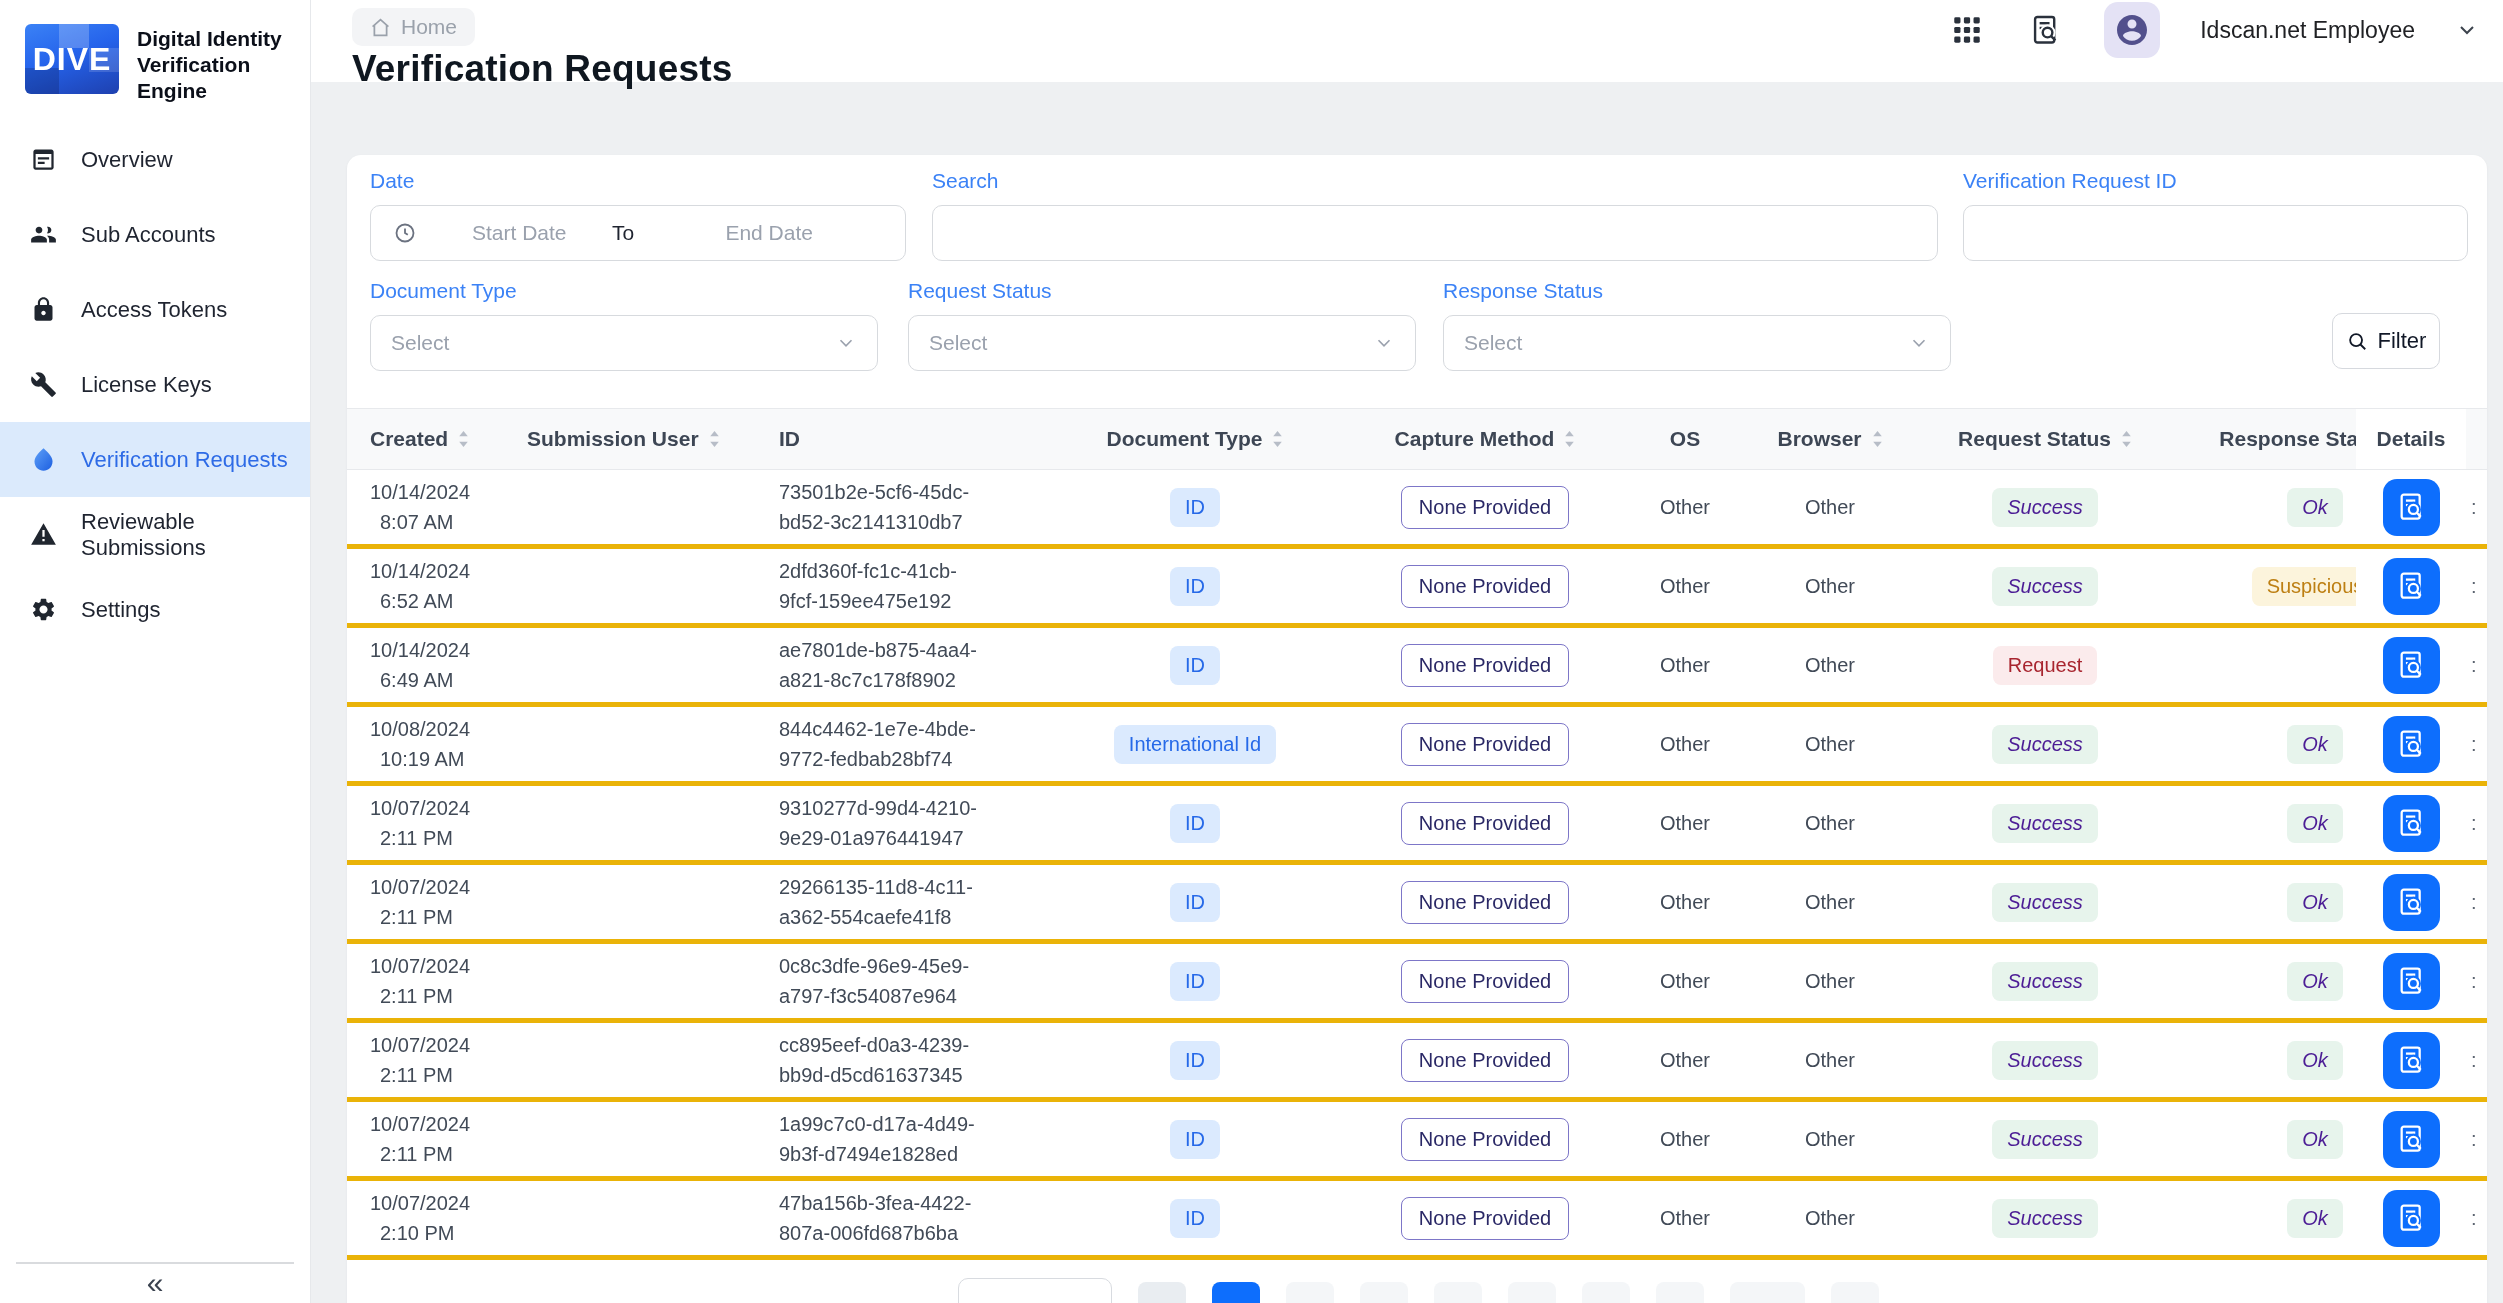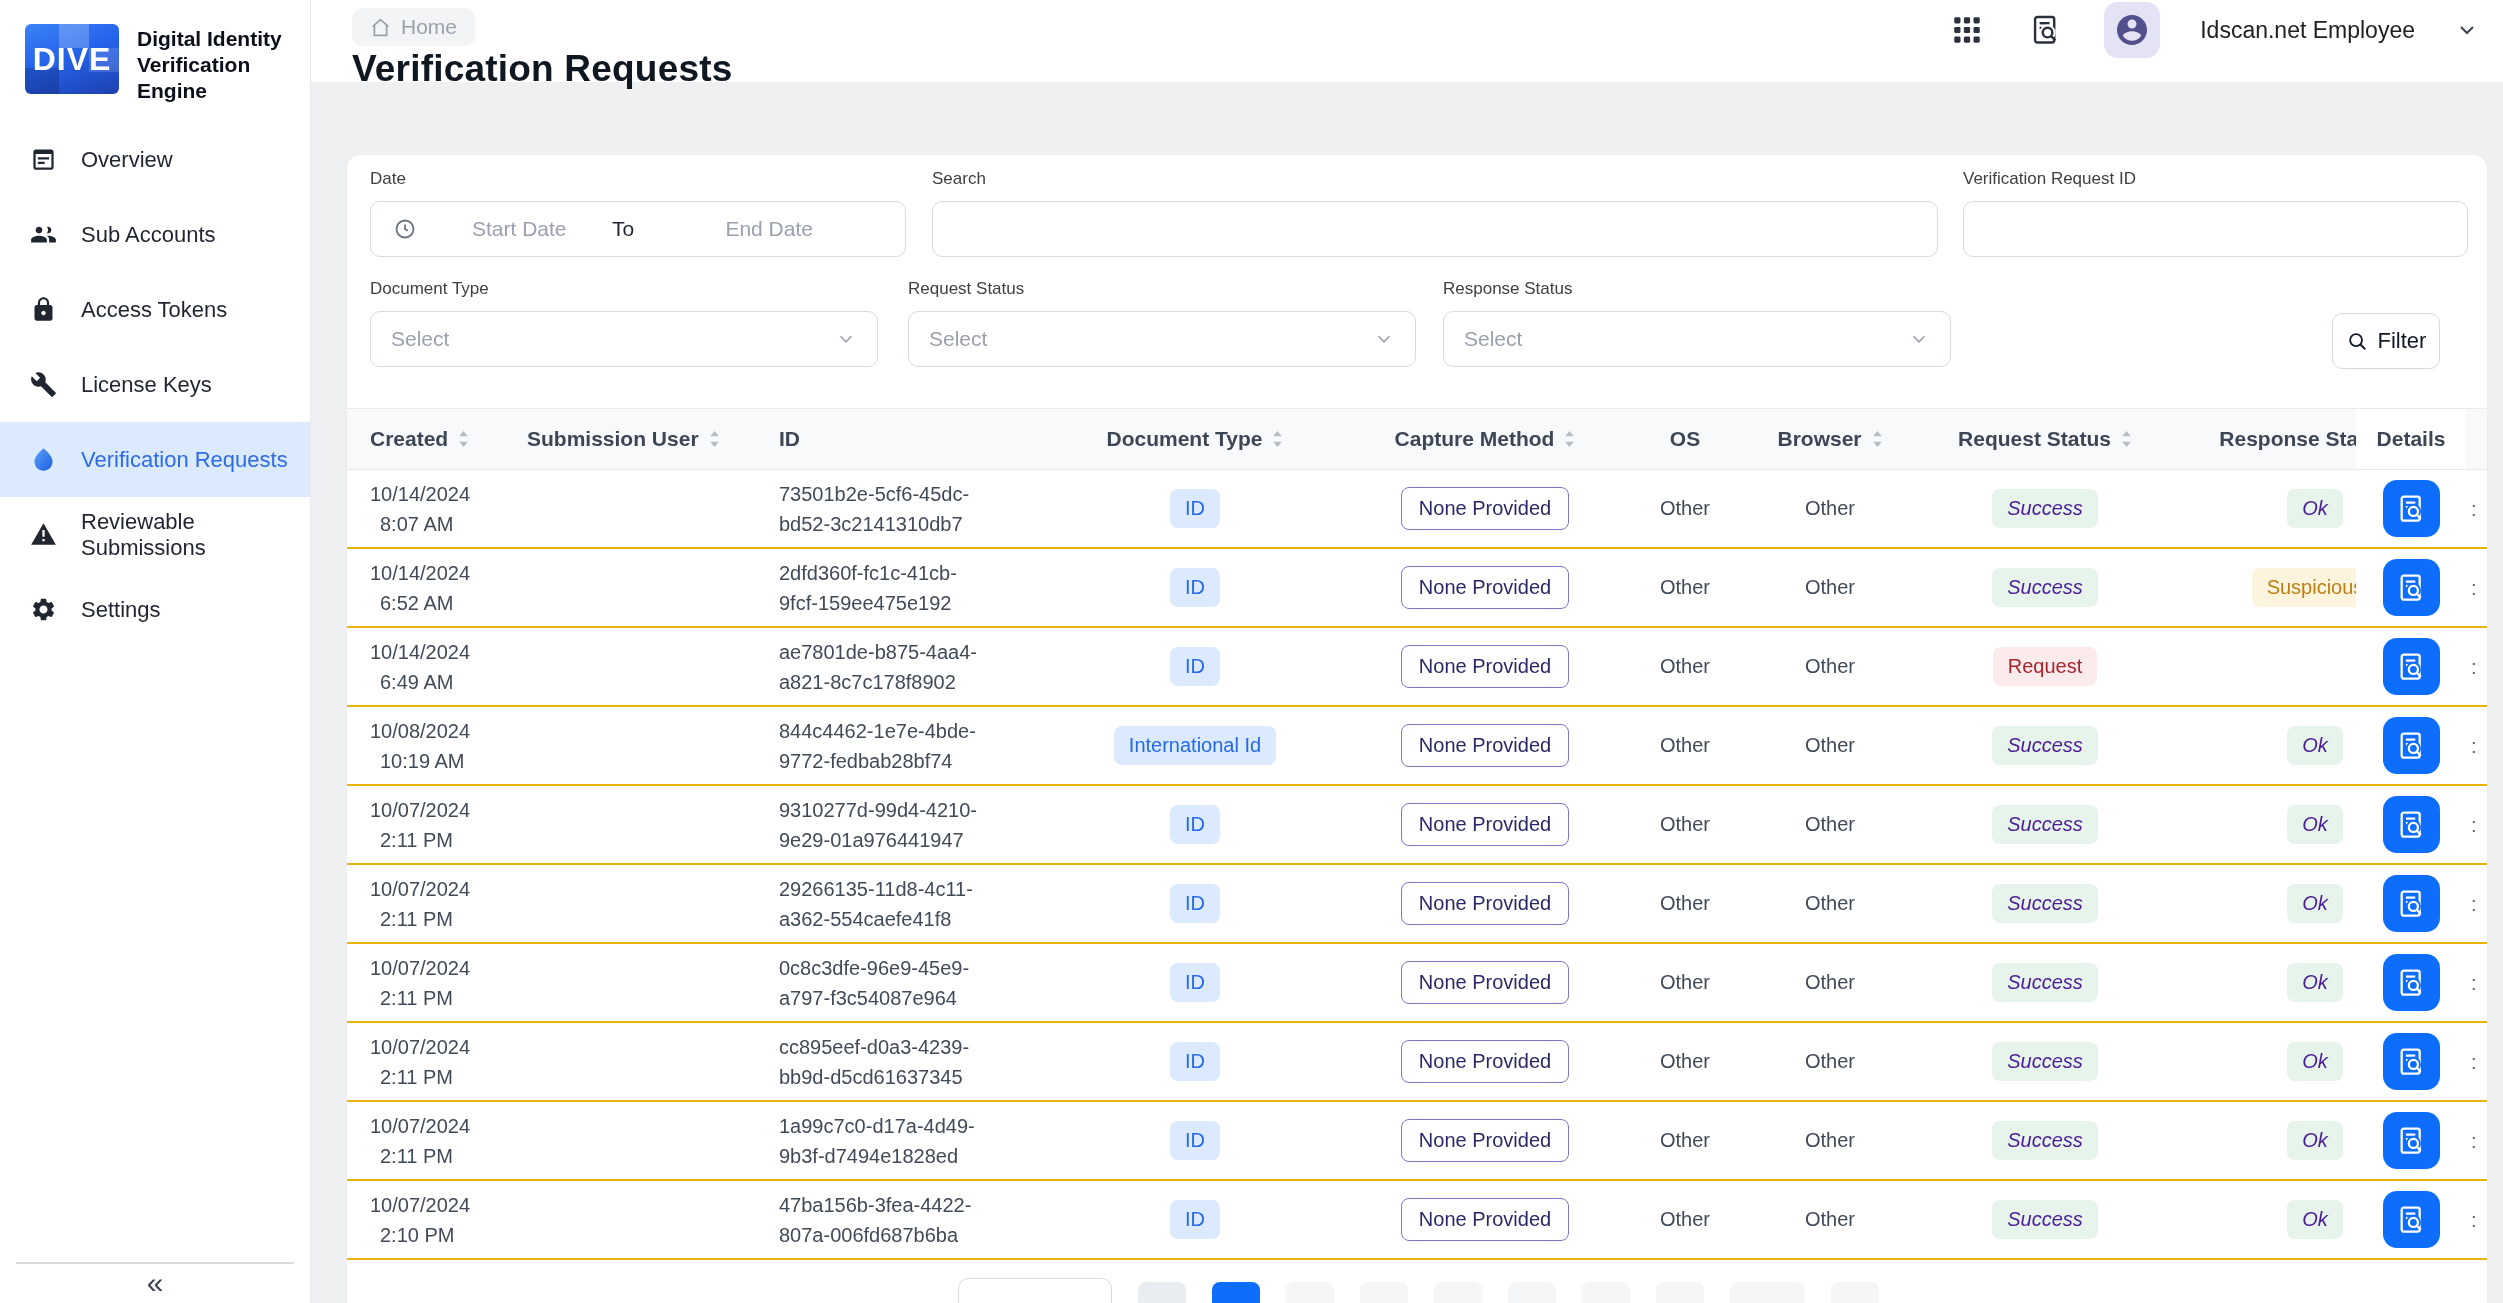"Date" .flabel { color: #404040 -> #3b82f6; font-size: 17px -> 21px }
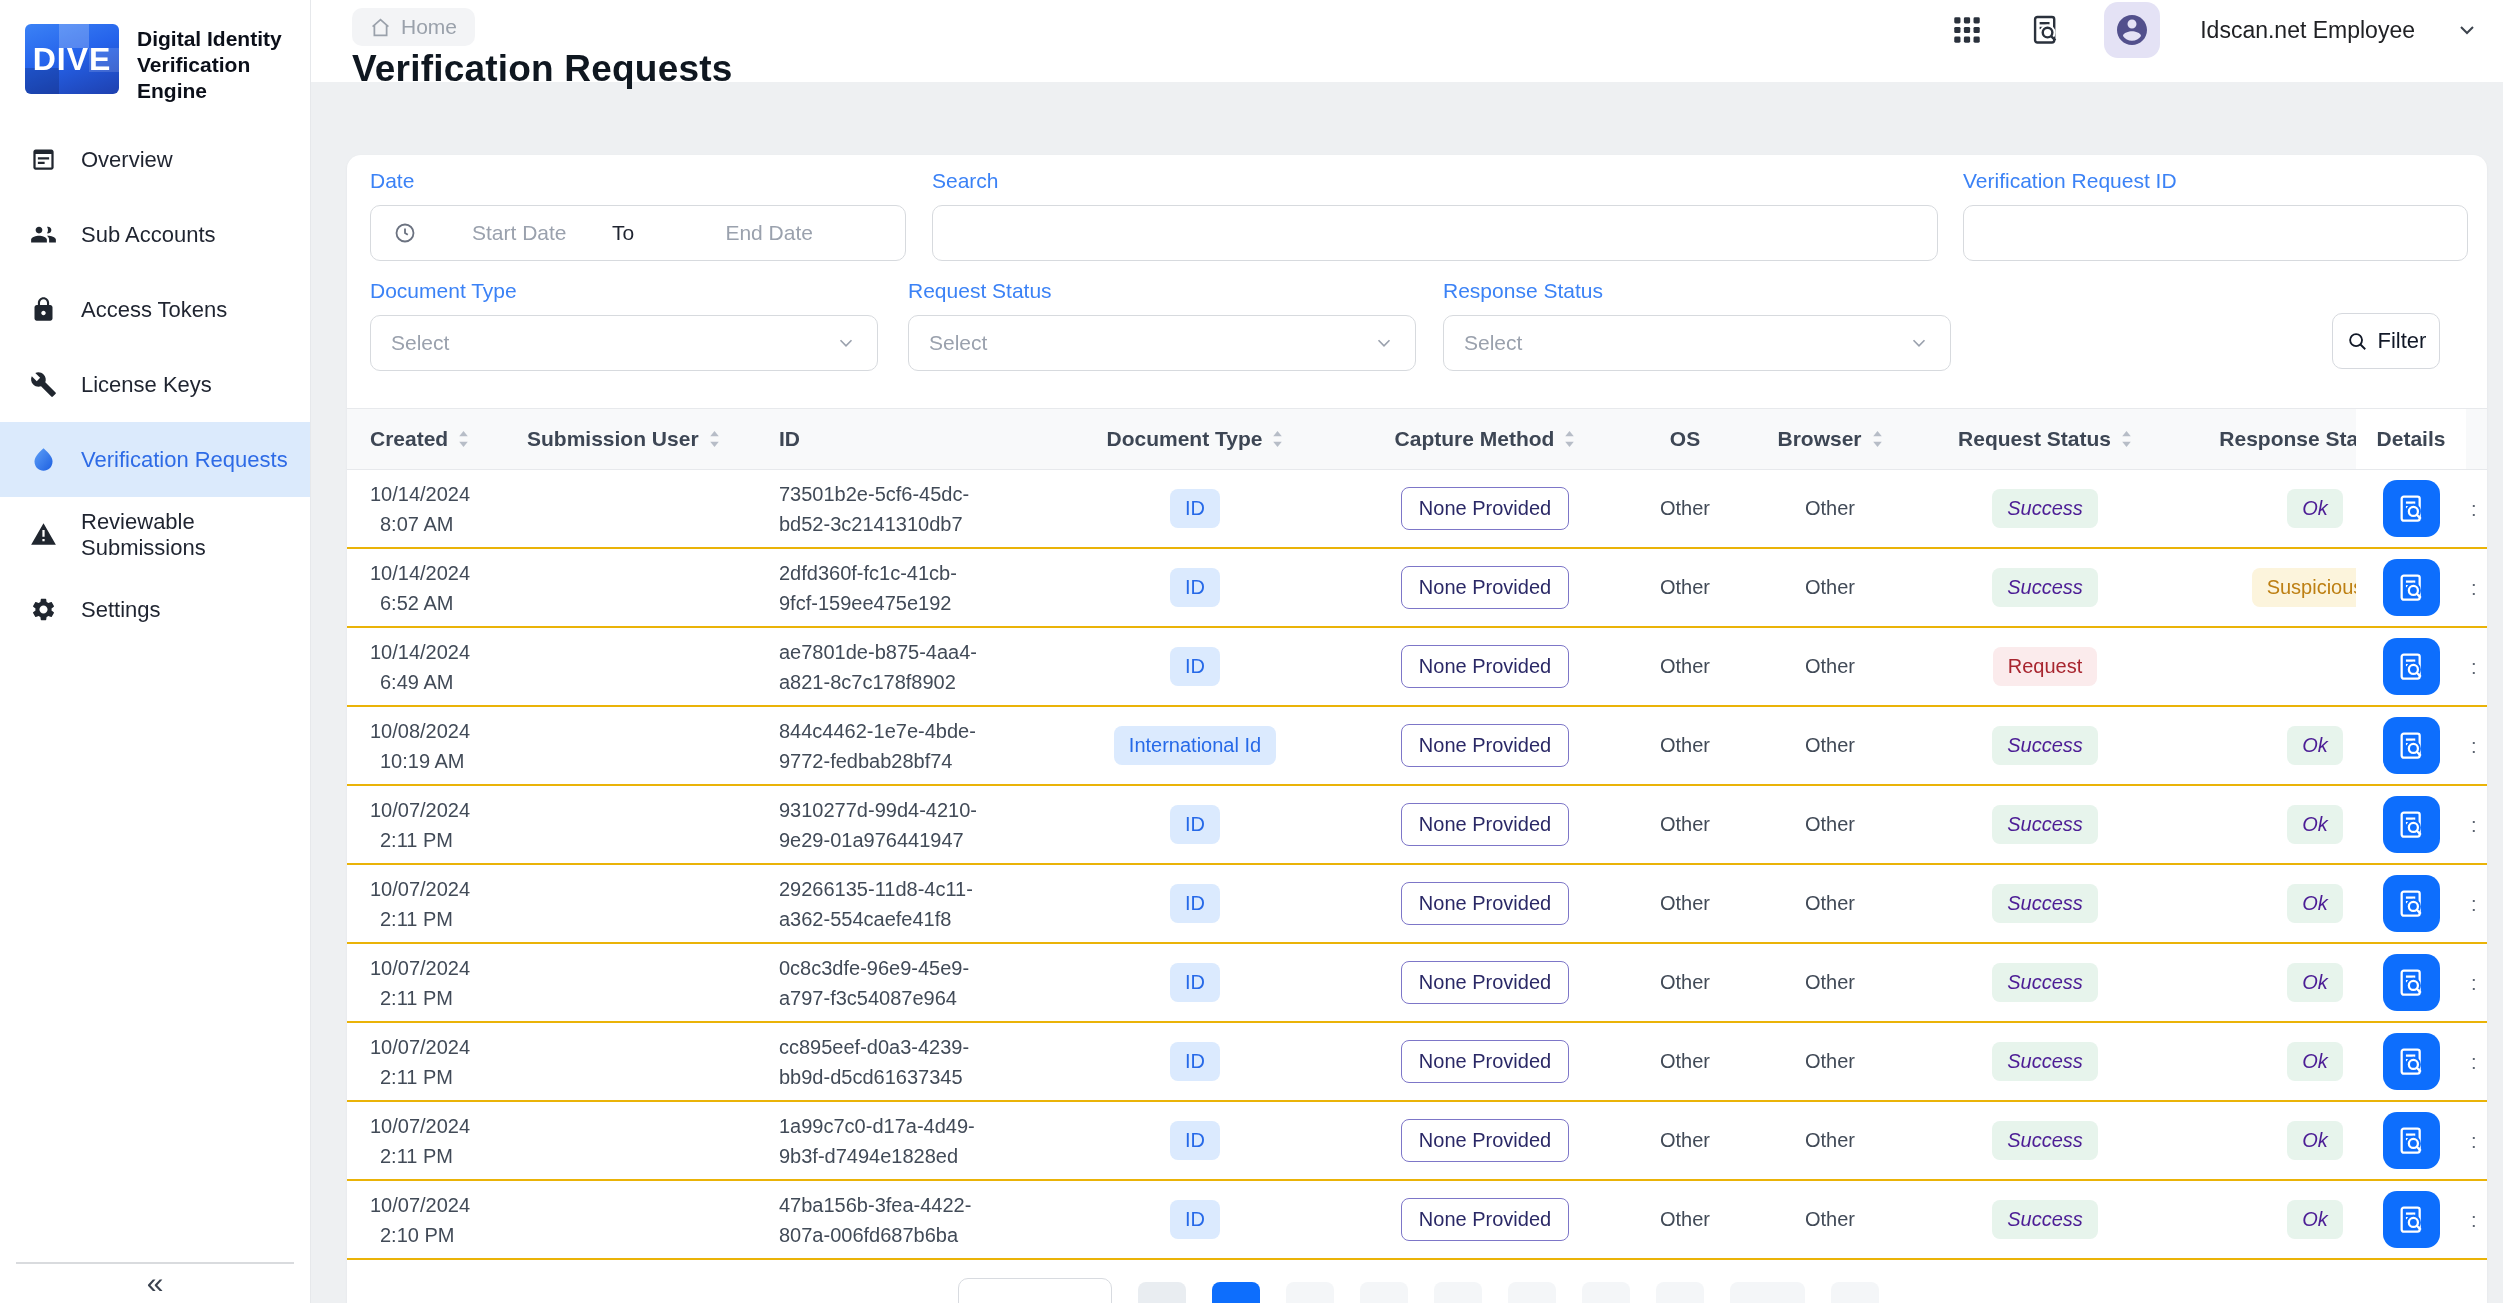"10/14/2024" .trow { border-bottom: 2px solid #eab308 -> 5px solid #eab308 }
